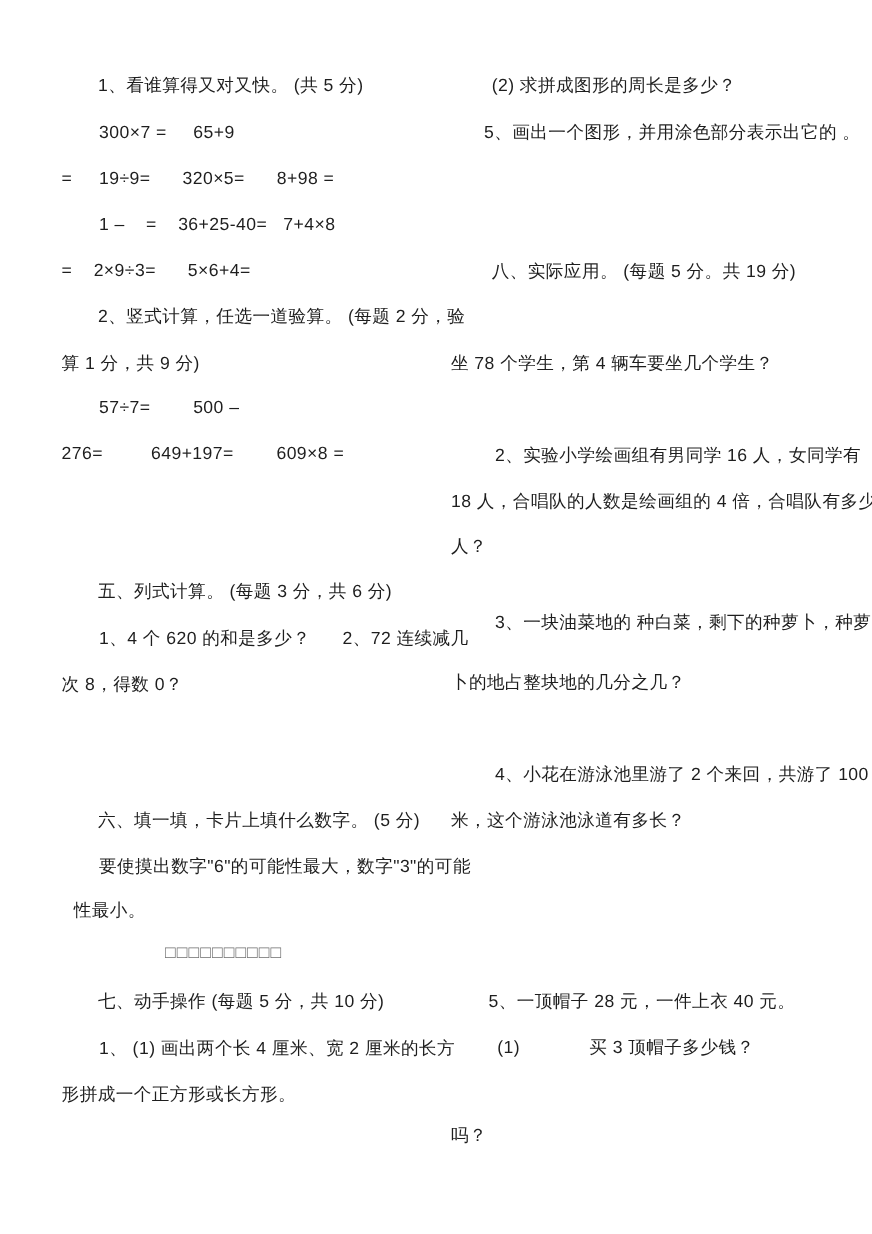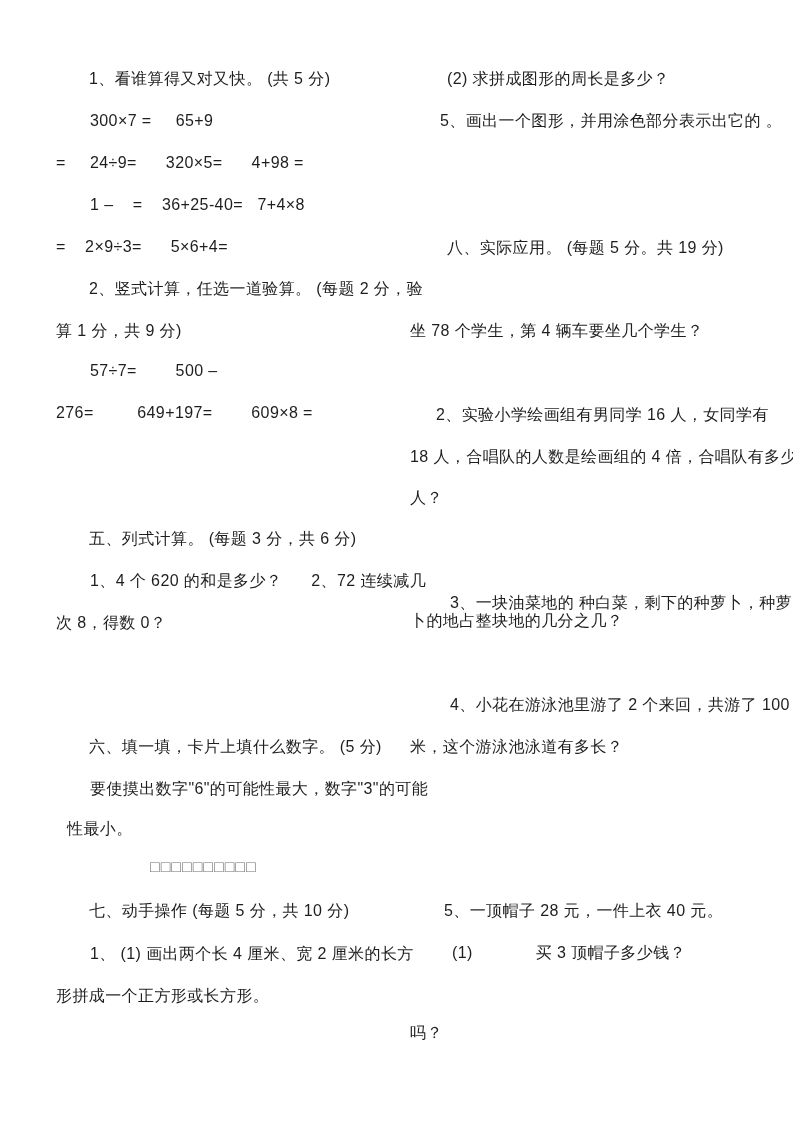"= 24÷9= 320×5= 4+98 =" div.ln { text: 24÷9=      320×5=      4+98 -> 19÷9=      320×5=      8+98 }
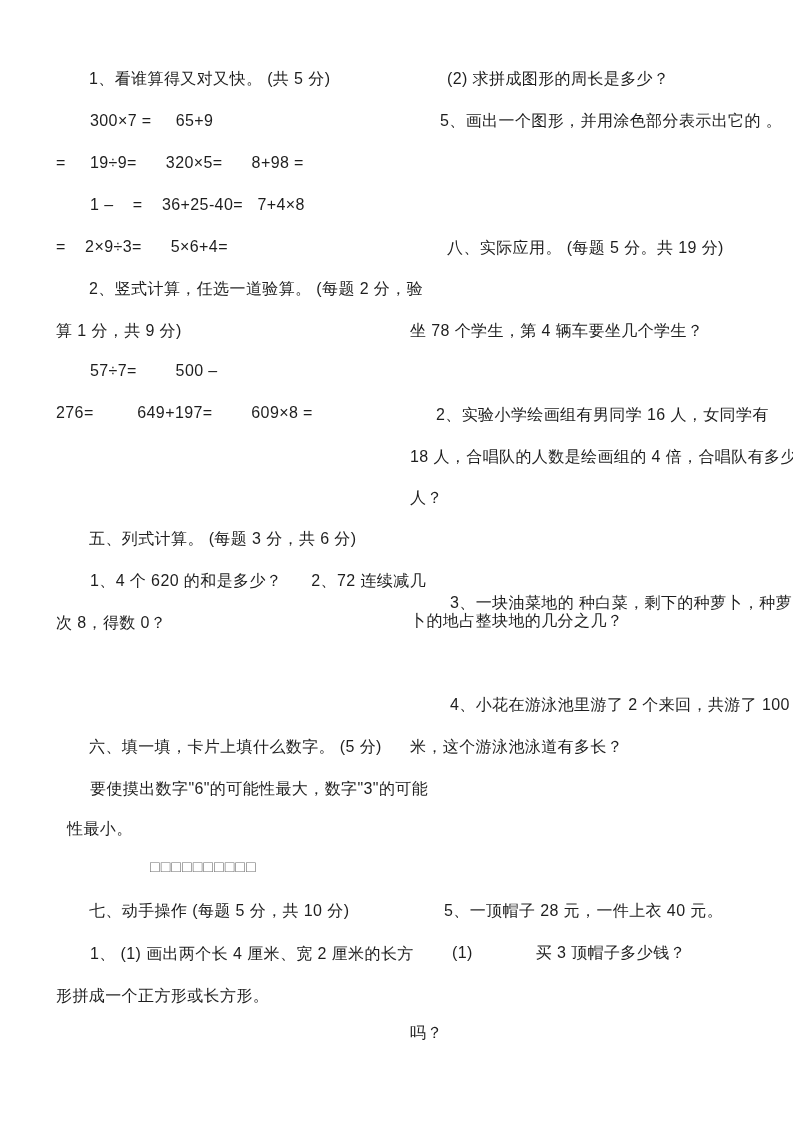"2、实验小学绘画组有男同学 16 人，女同学有" div.ln { left: 436px -> 450px }
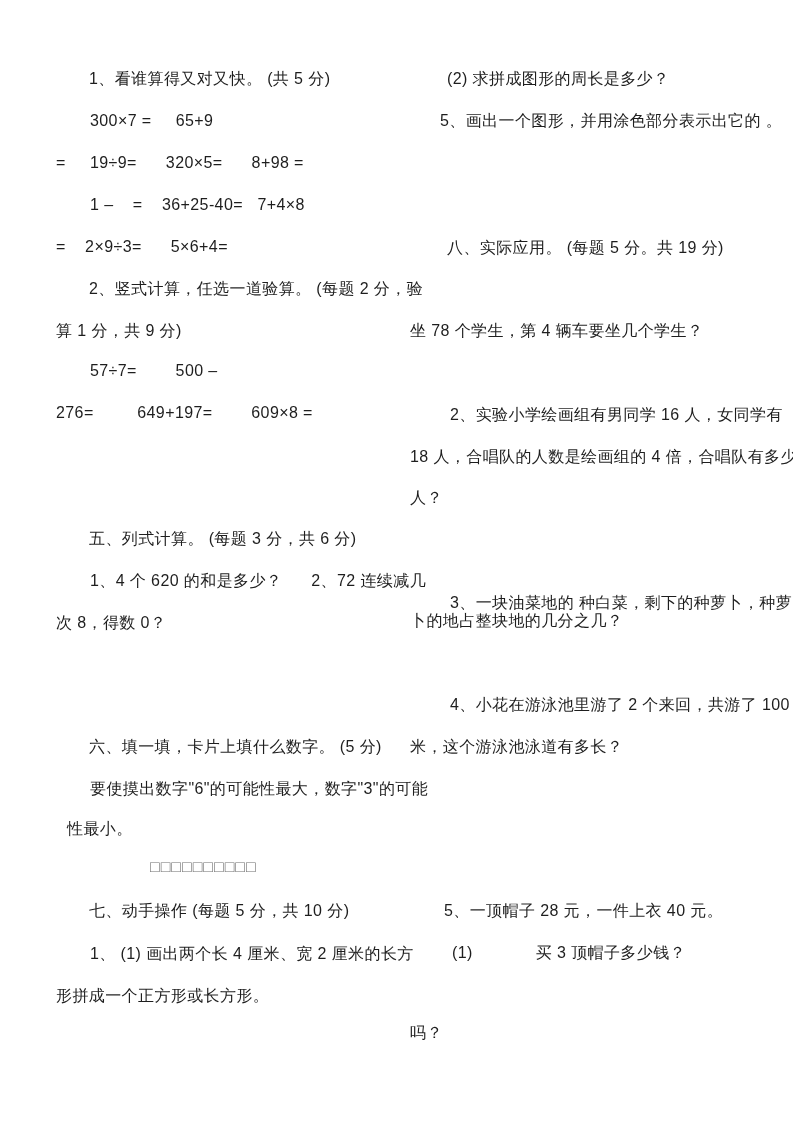"3、一块油菜地的 种白菜，剩下的种萝卜，种萝" div.ln { top: 592px -> 556px }
